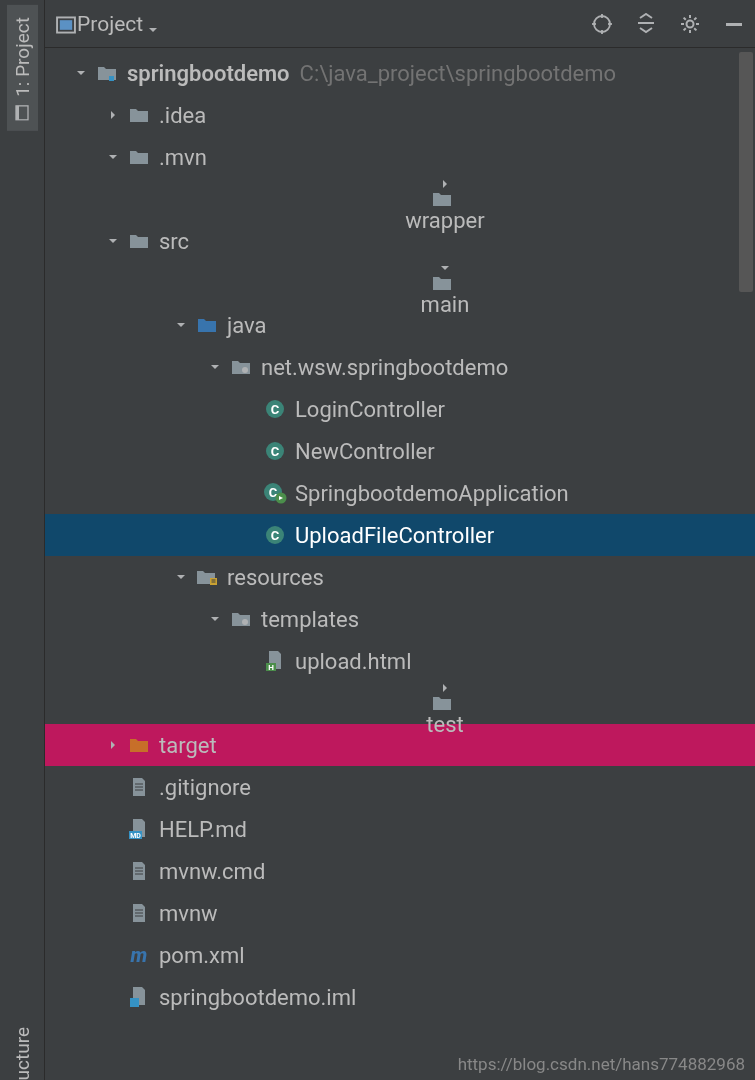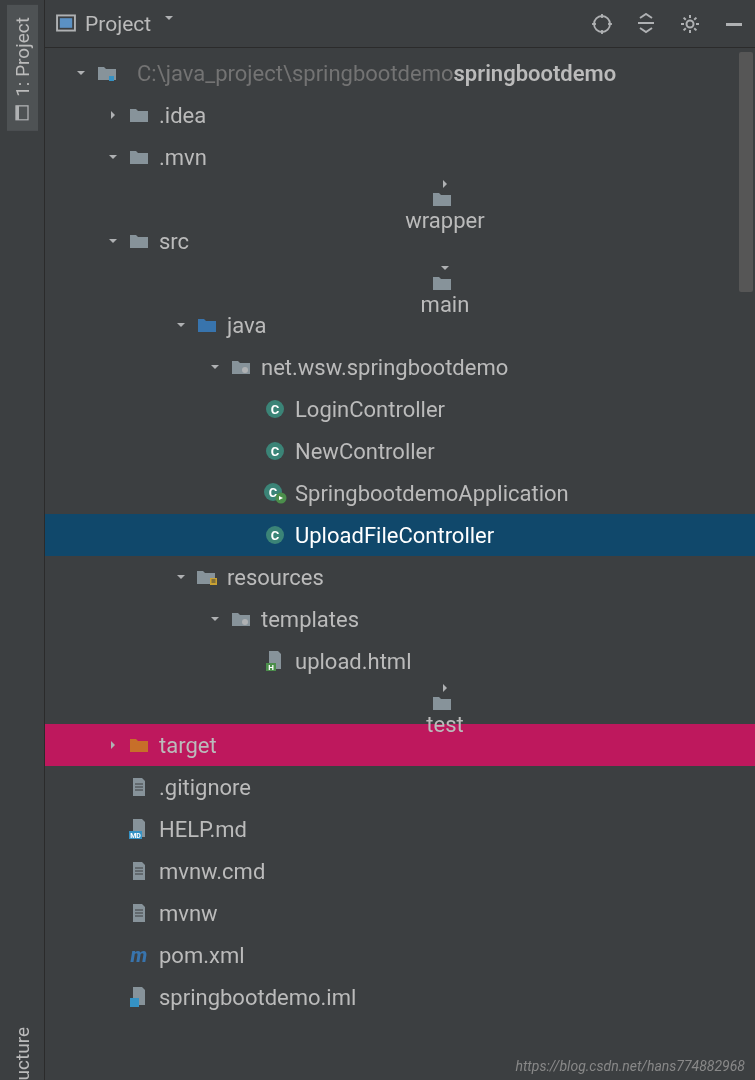"Project" .toolbar-left { align-items: flex-start -> flex-end; gap: 8px -> none }
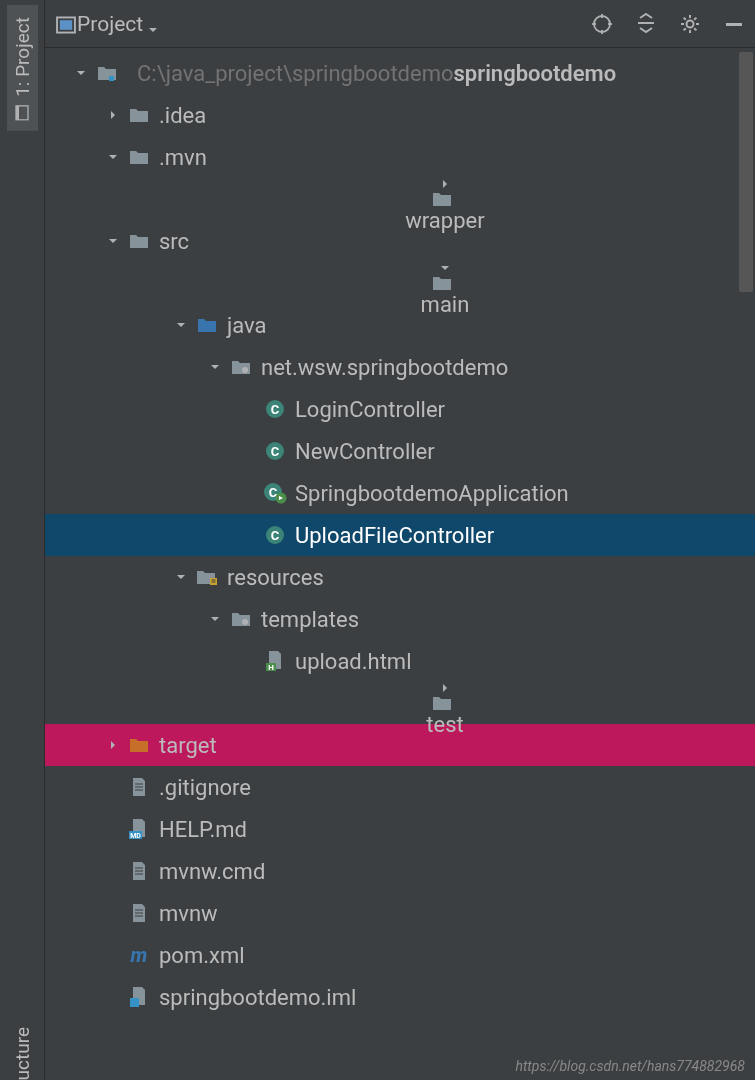"C:\java_project\springbootdemo" span.tree-label { order: before "springbootdemo" -> after "springbootdemo" }
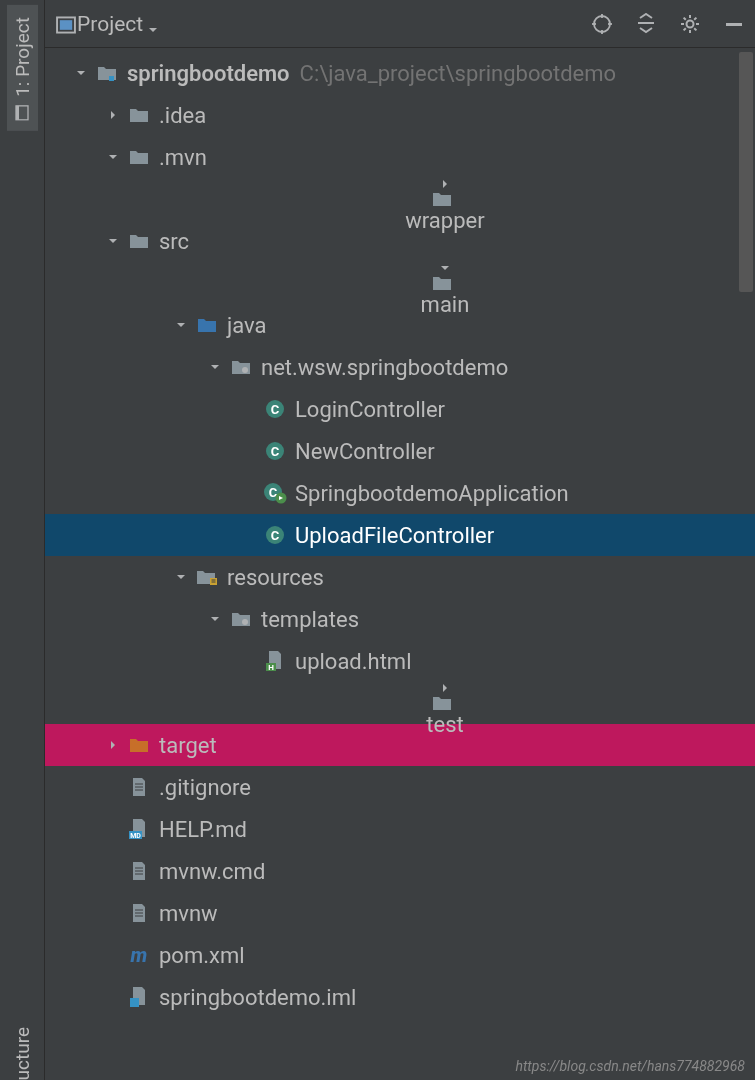"https://blog.csdn.net/hans774882968" .watermark { font-size: 14px -> 17px; font-style: italic -> none }
